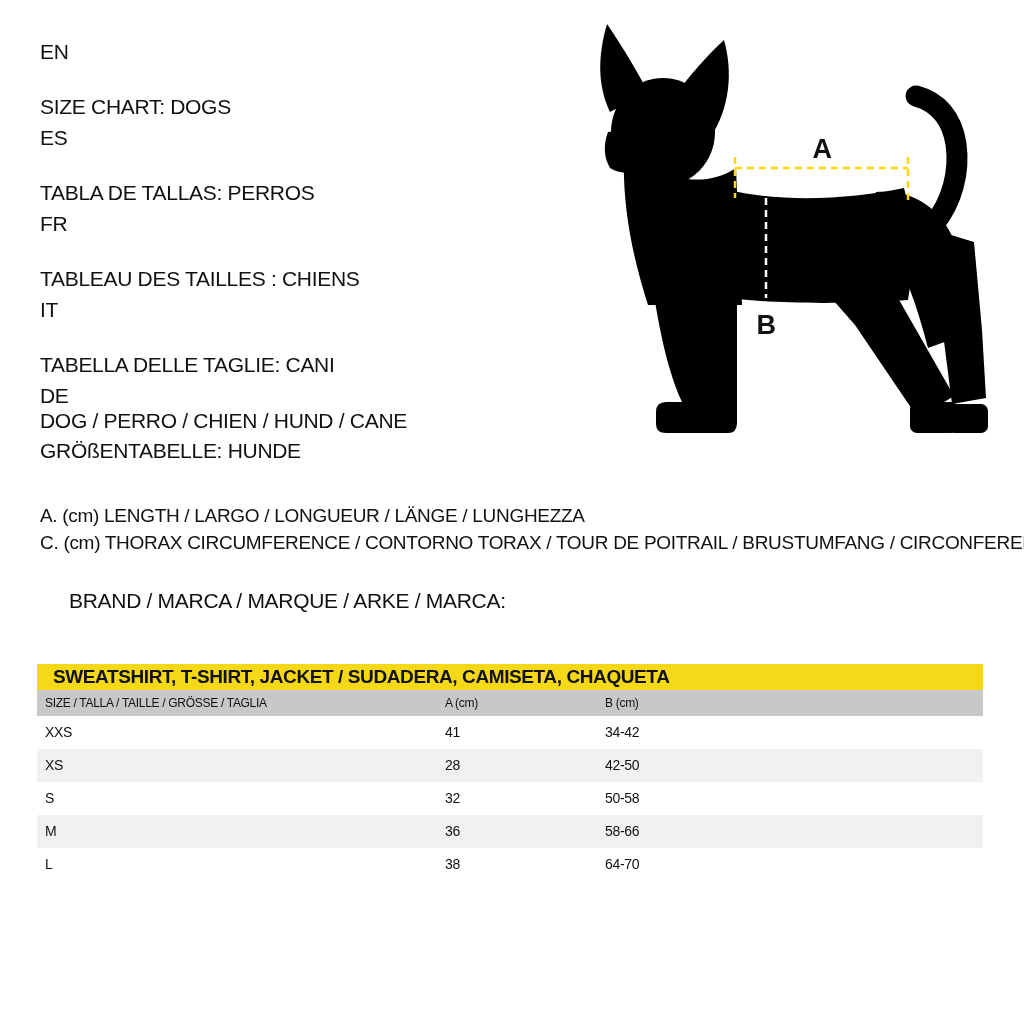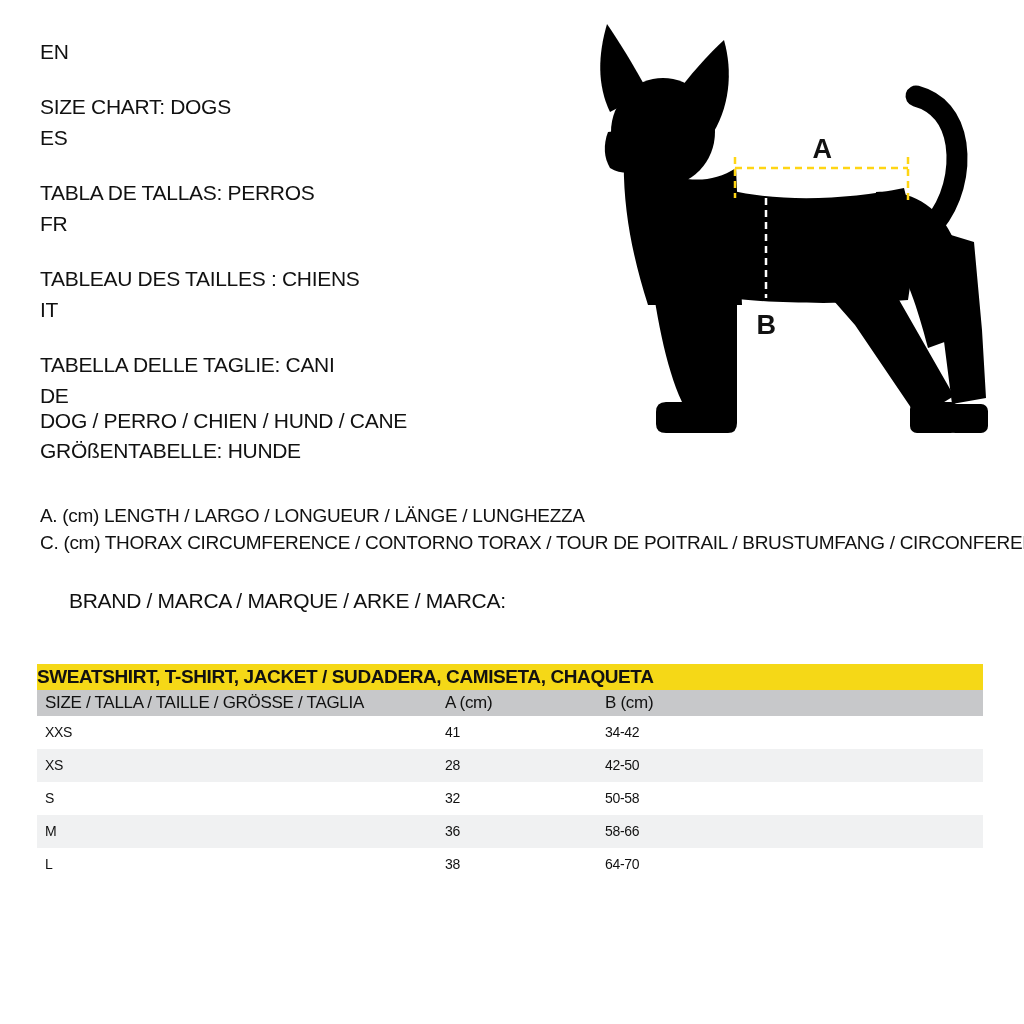"SWEATSHIRT, T-SHIRT, JACKET / SUDADERA," .tbl-banner { padding: 3px 8px 3px 0 -> 3px 8px 3px 16px }
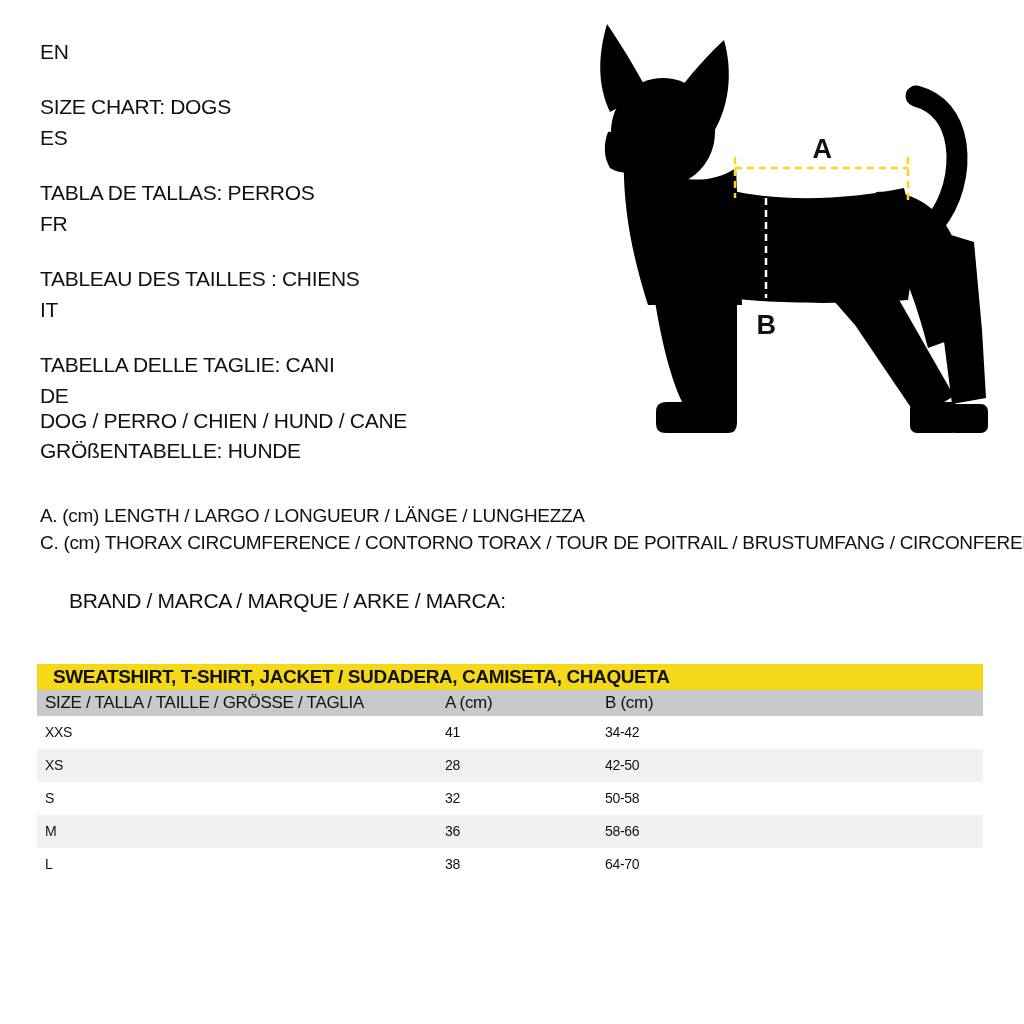"SIZE / TALLA / TAILLE" .tbl-colhead { font-size: 17px -> 12px }
